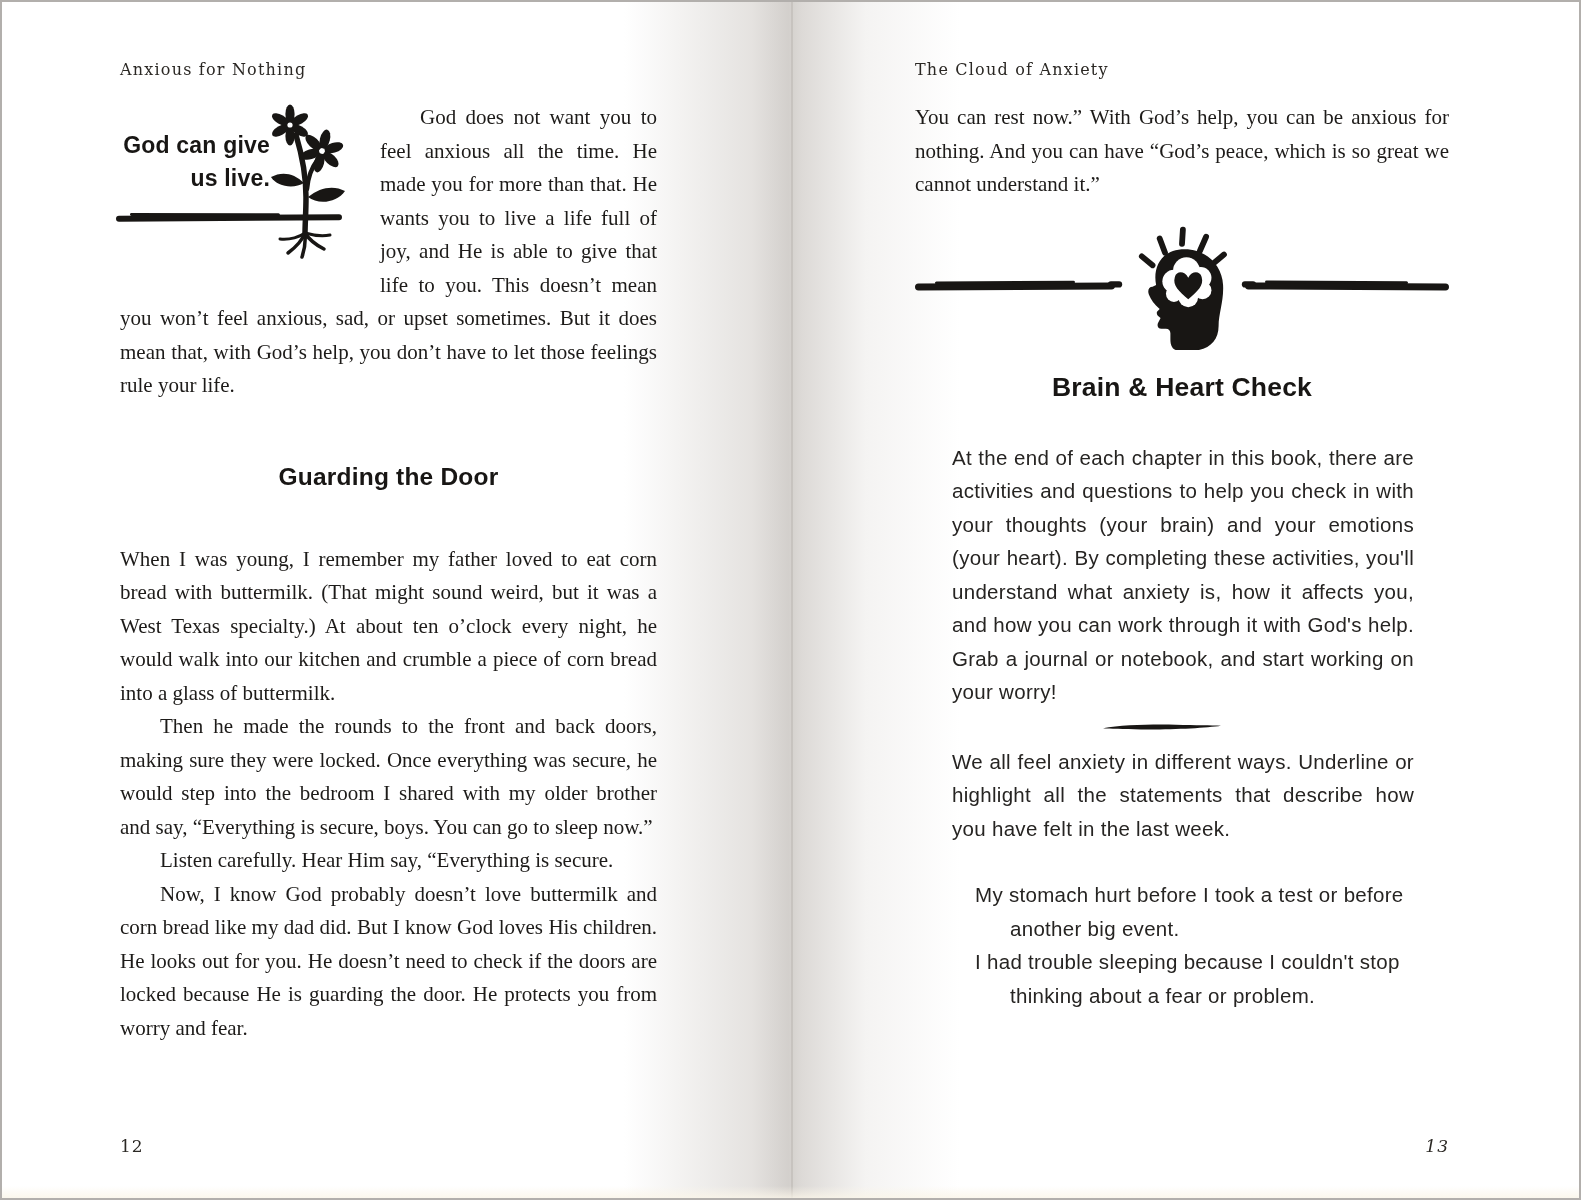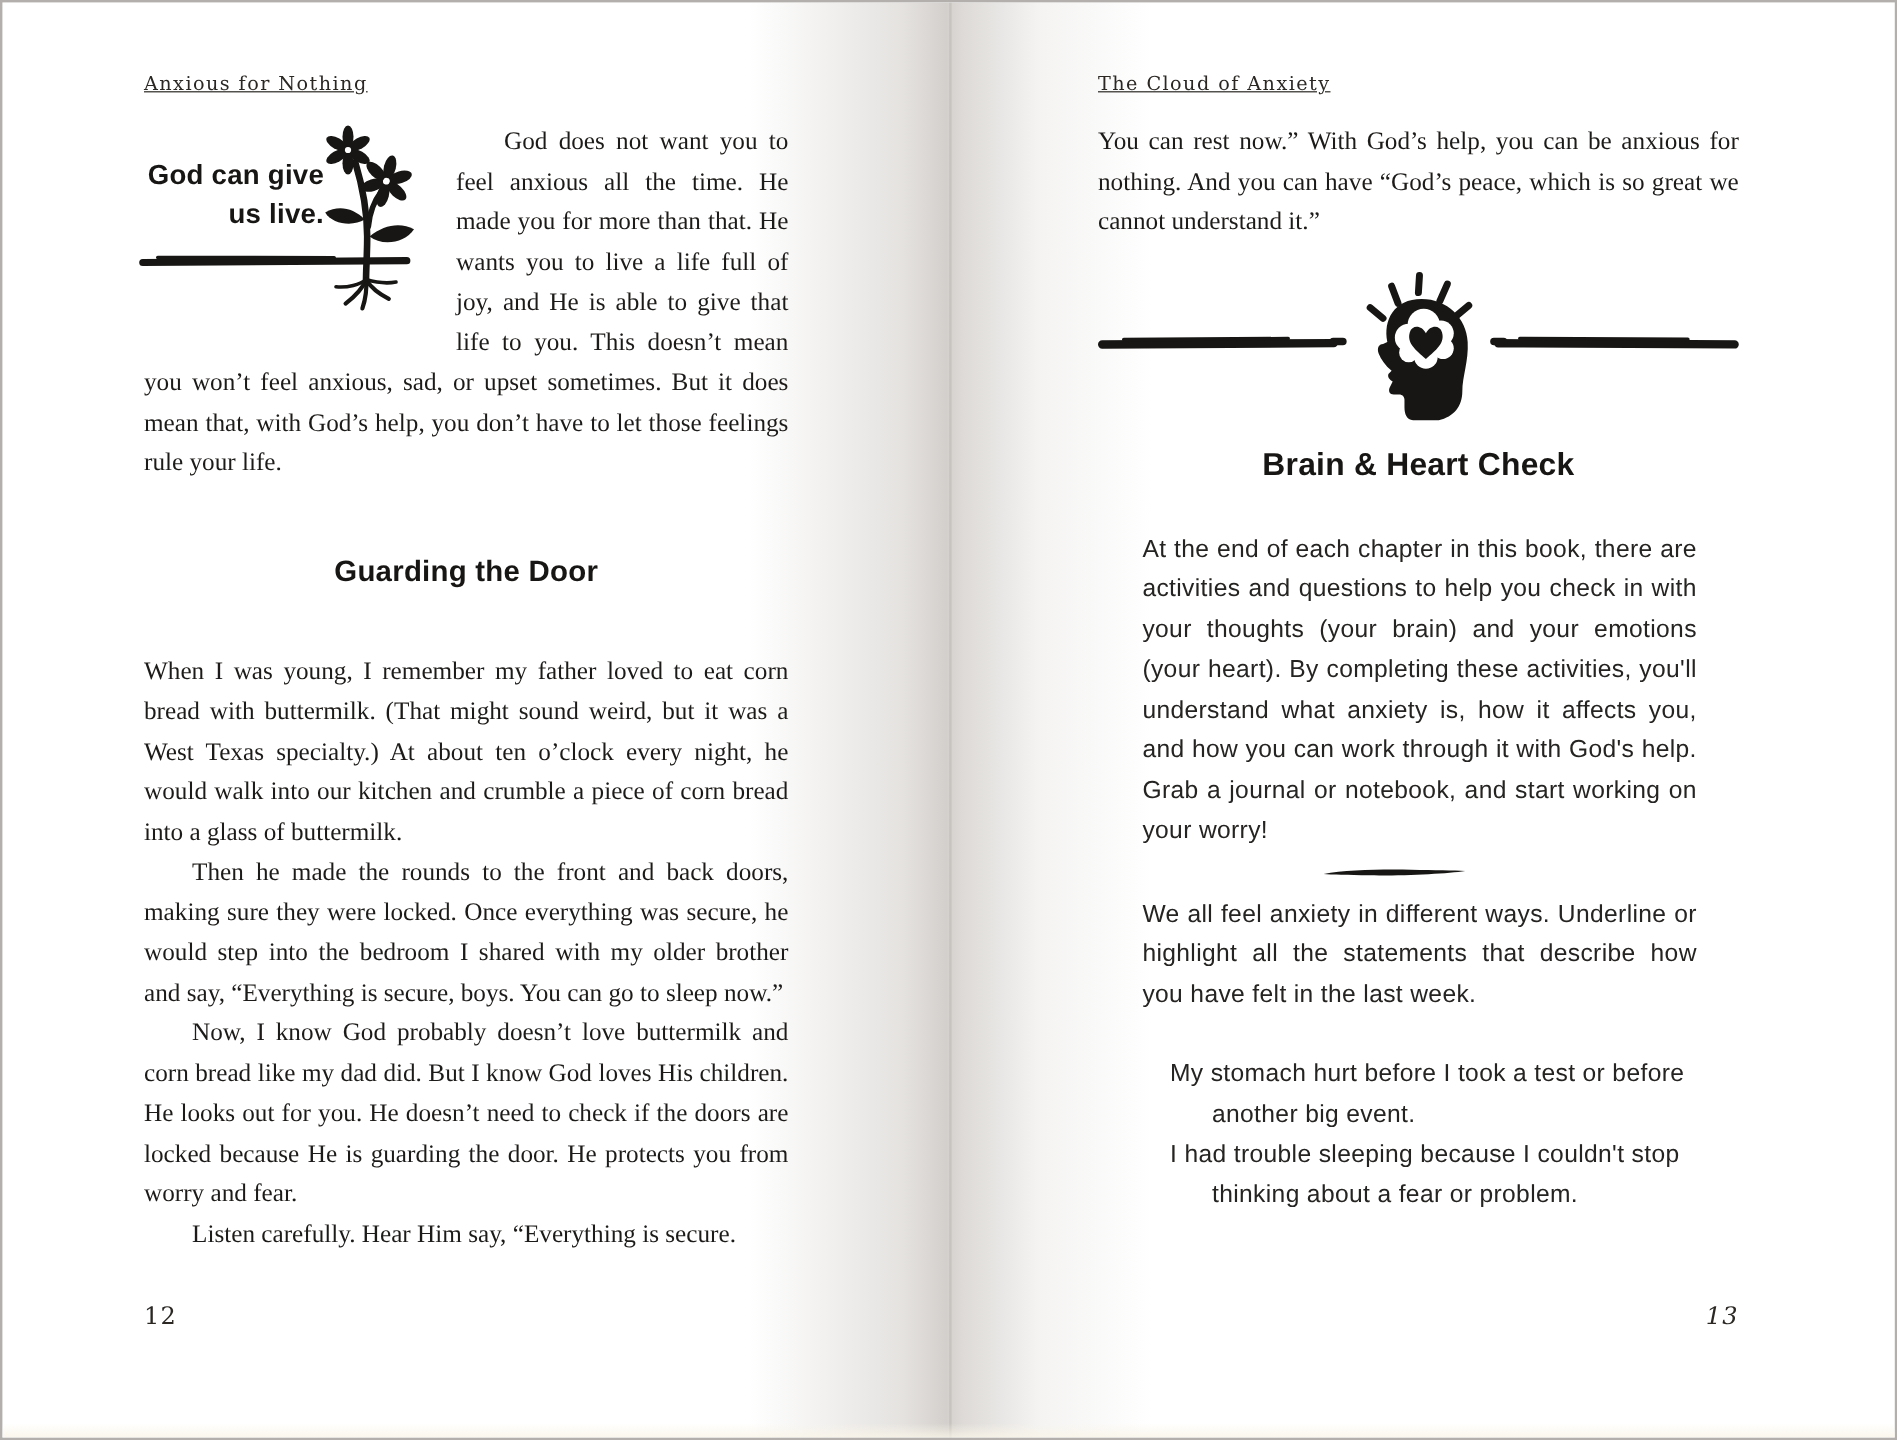"Anxious for Nothing" .running-head { text-decoration: underline -> none }
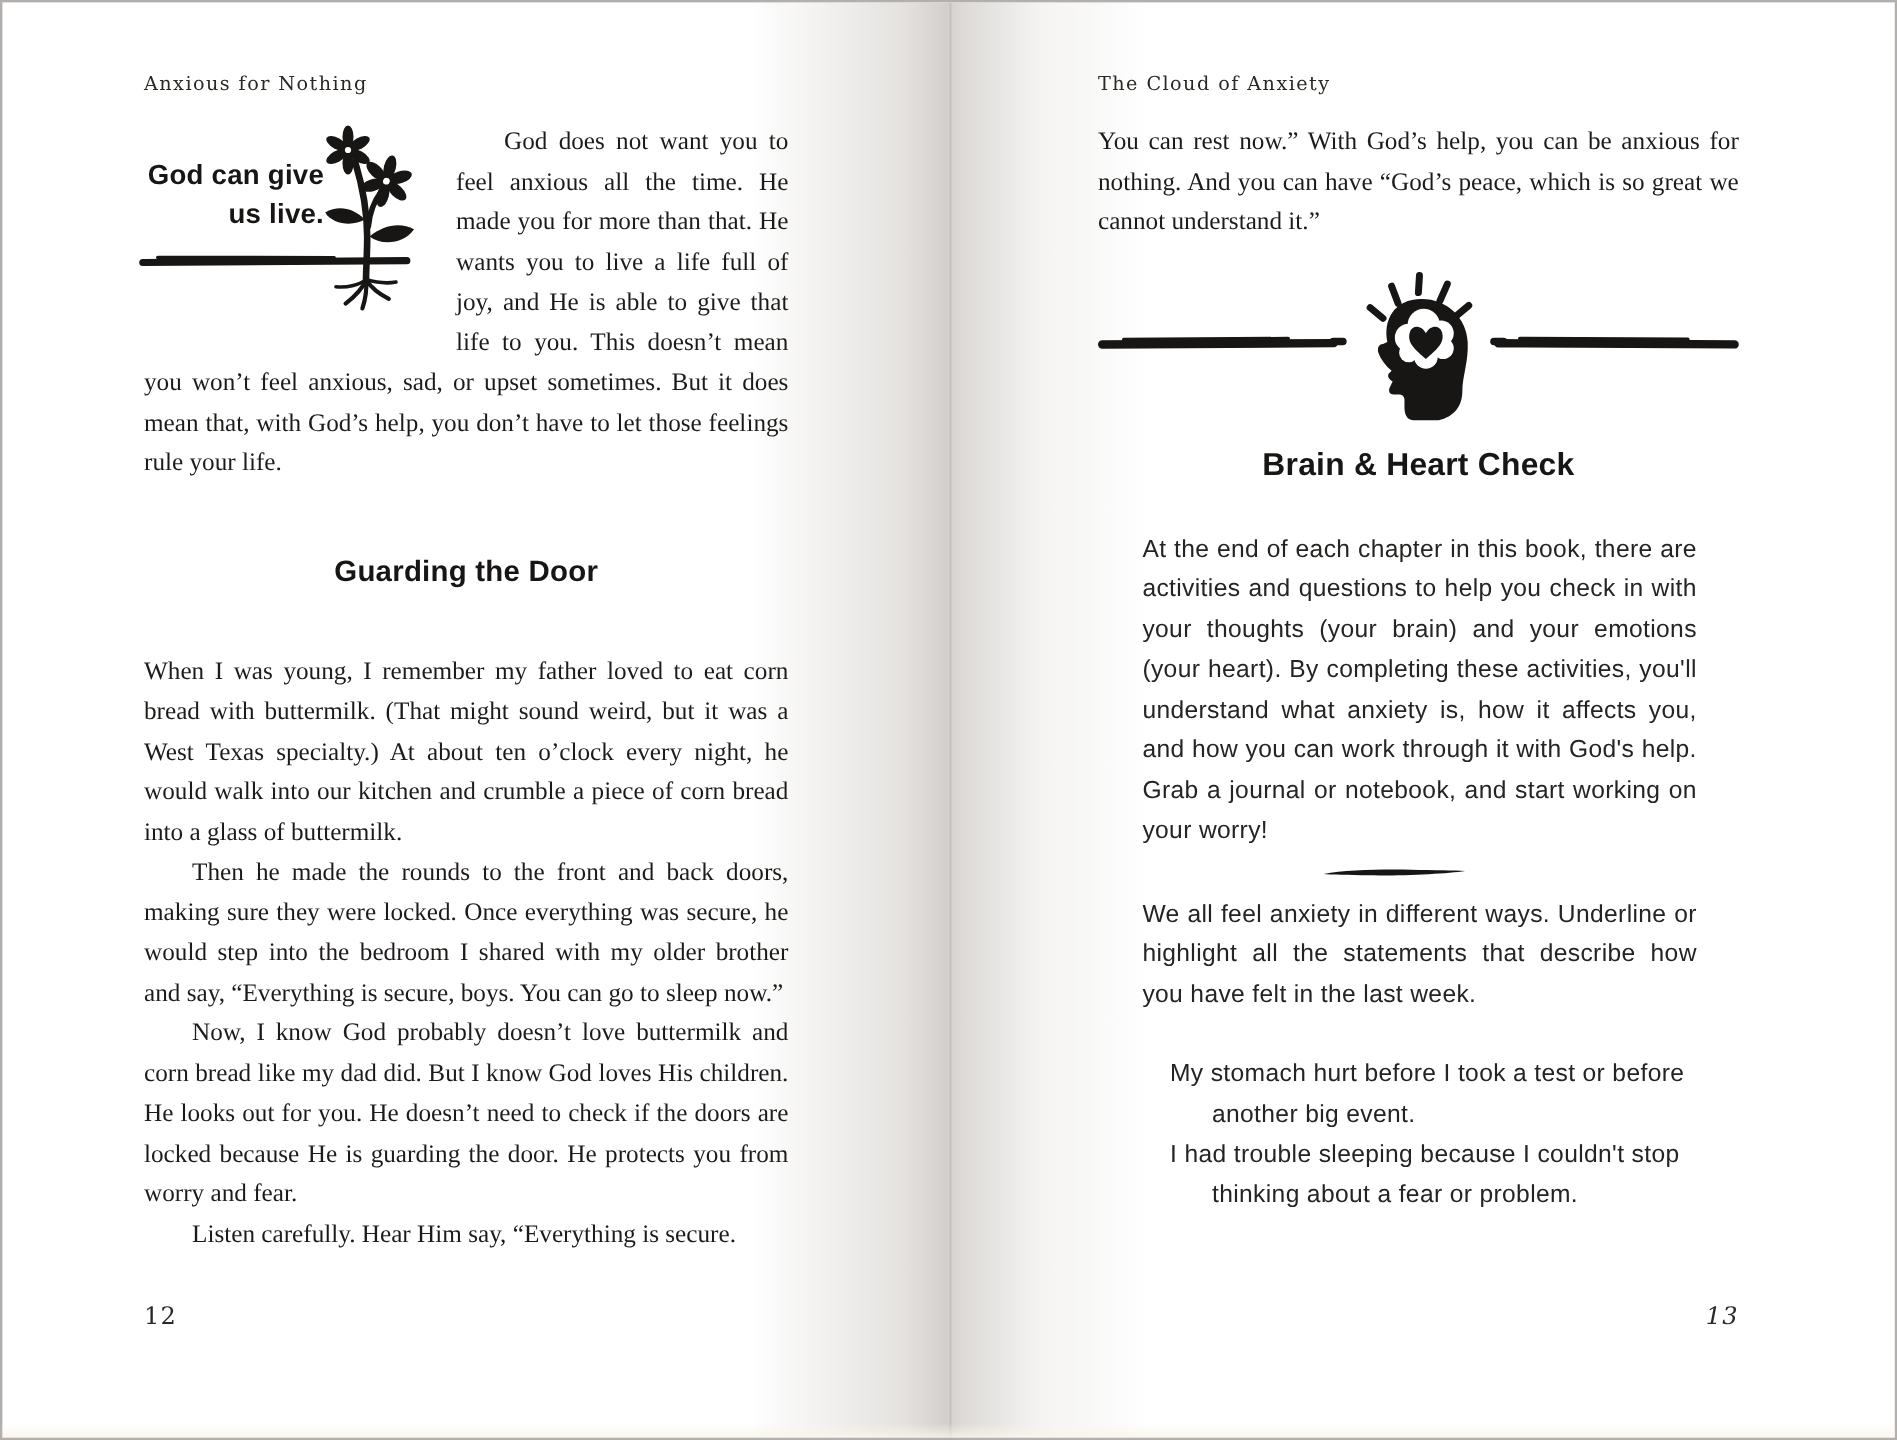"Now, I know God probably" p.indent { order: before "Listen carefully. Hear Him say," -> after "Listen carefully. Hear Him say," }
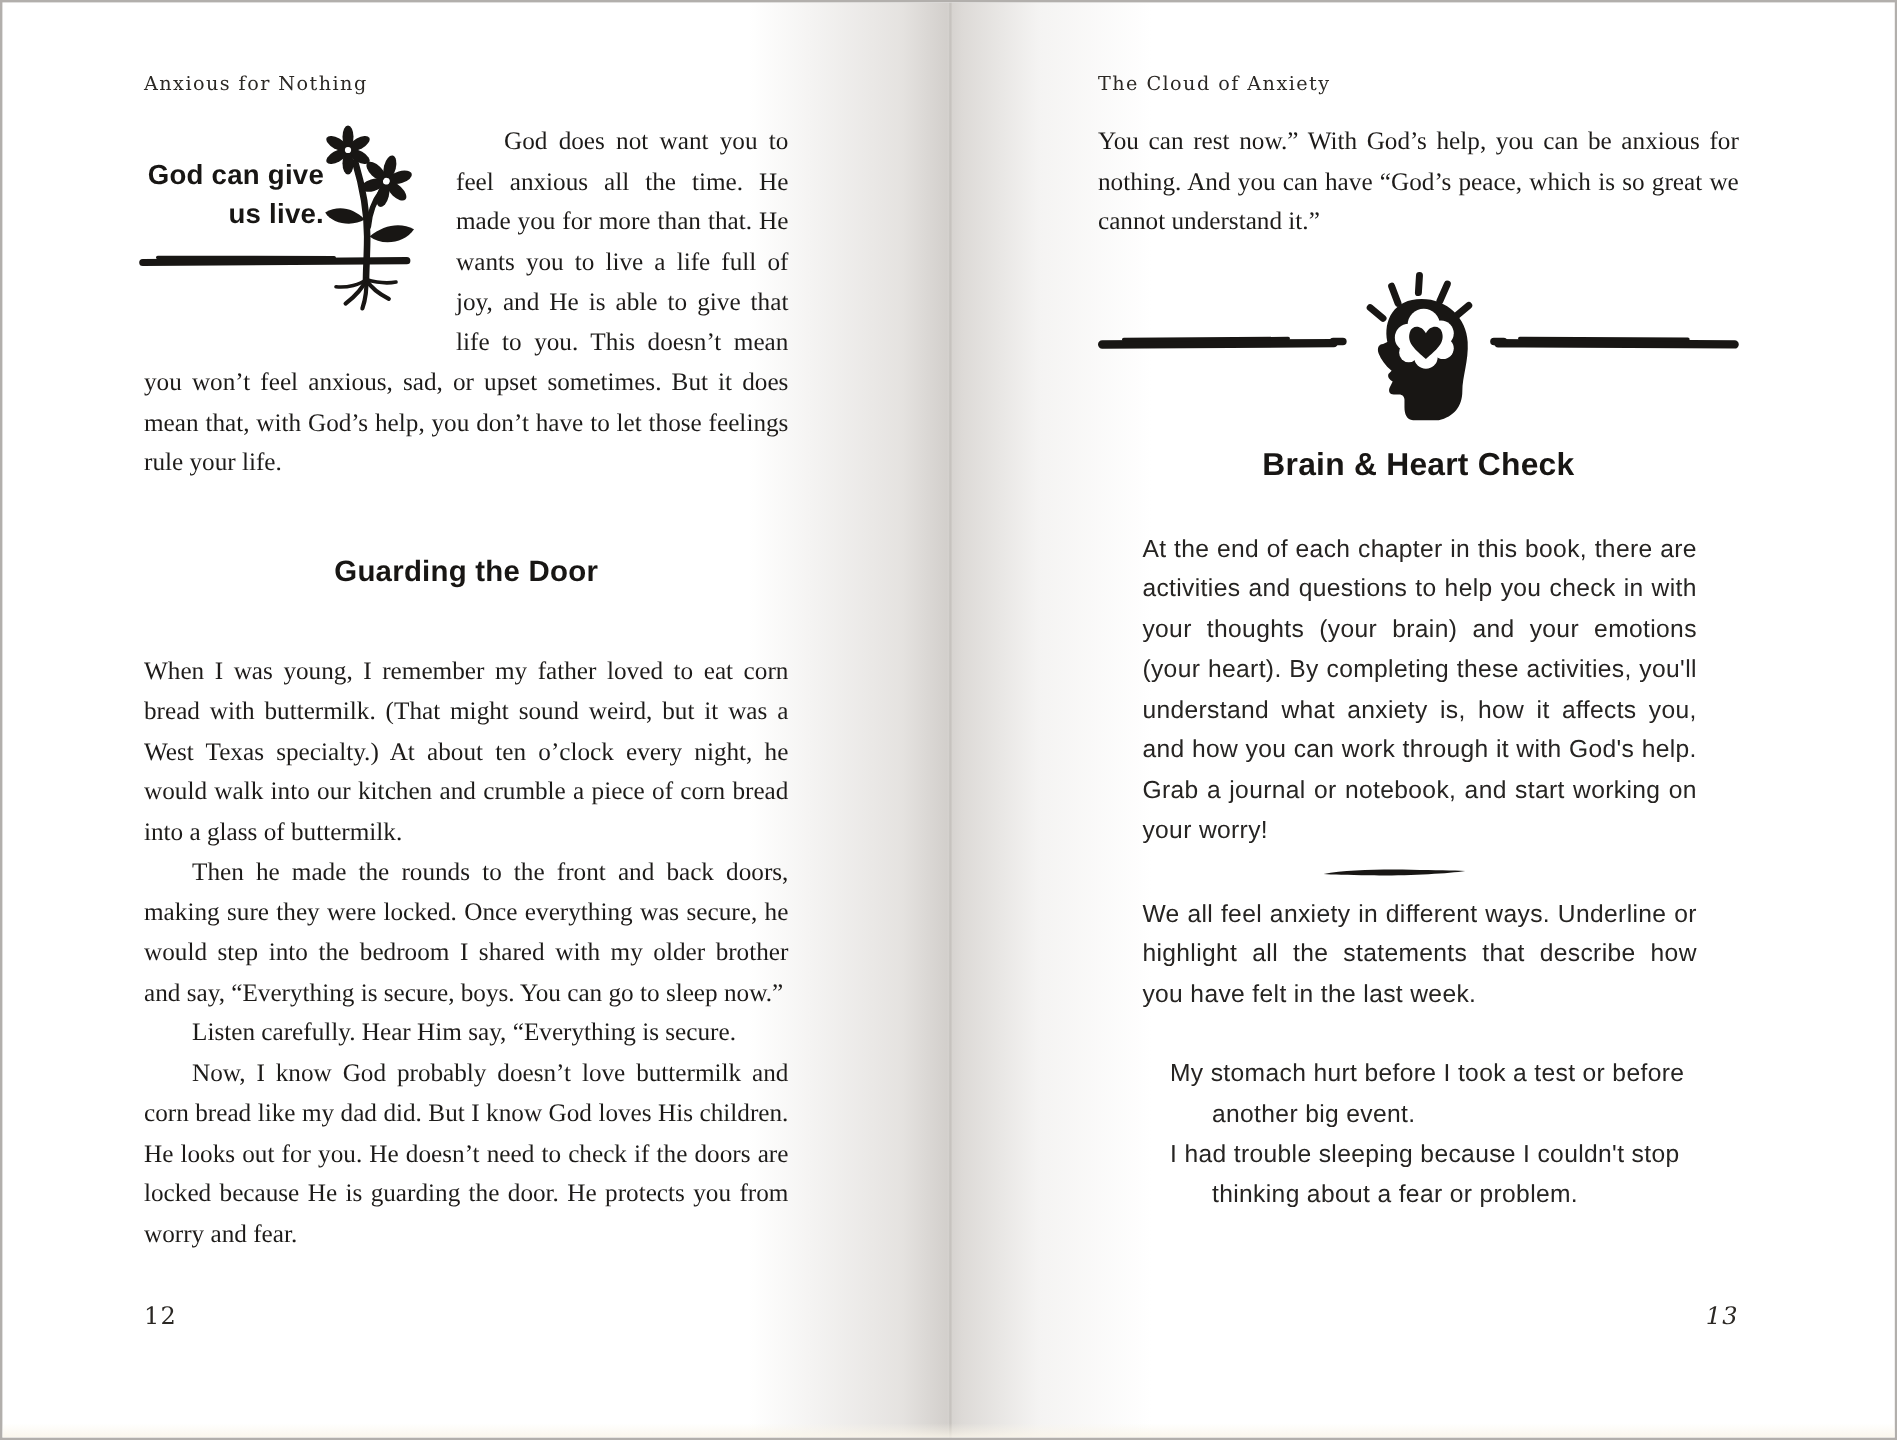"12" .page-num { font-size: 20px -> 17px; top: 1024px -> 1076px }
